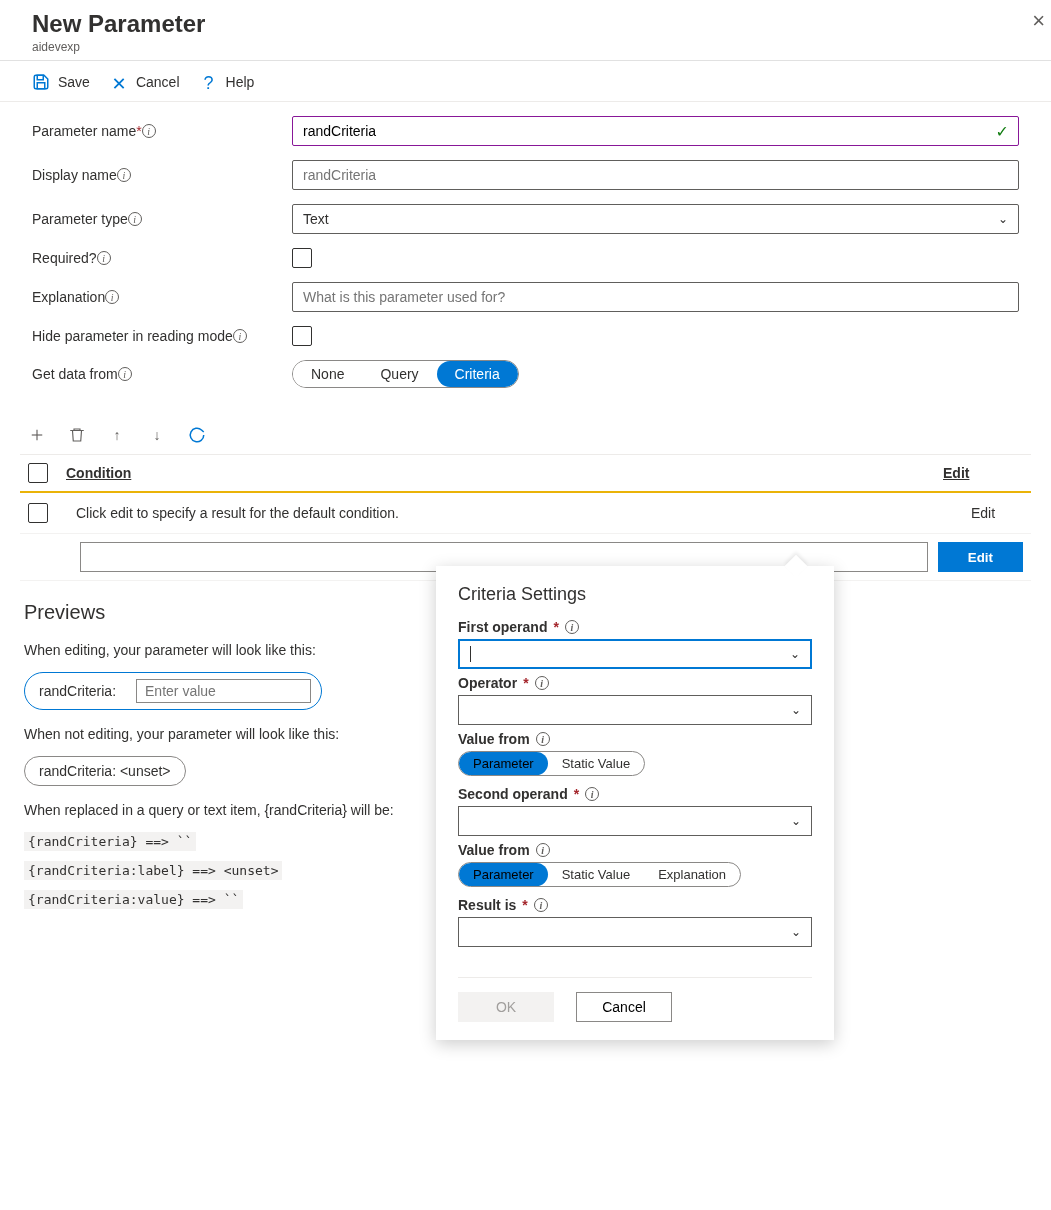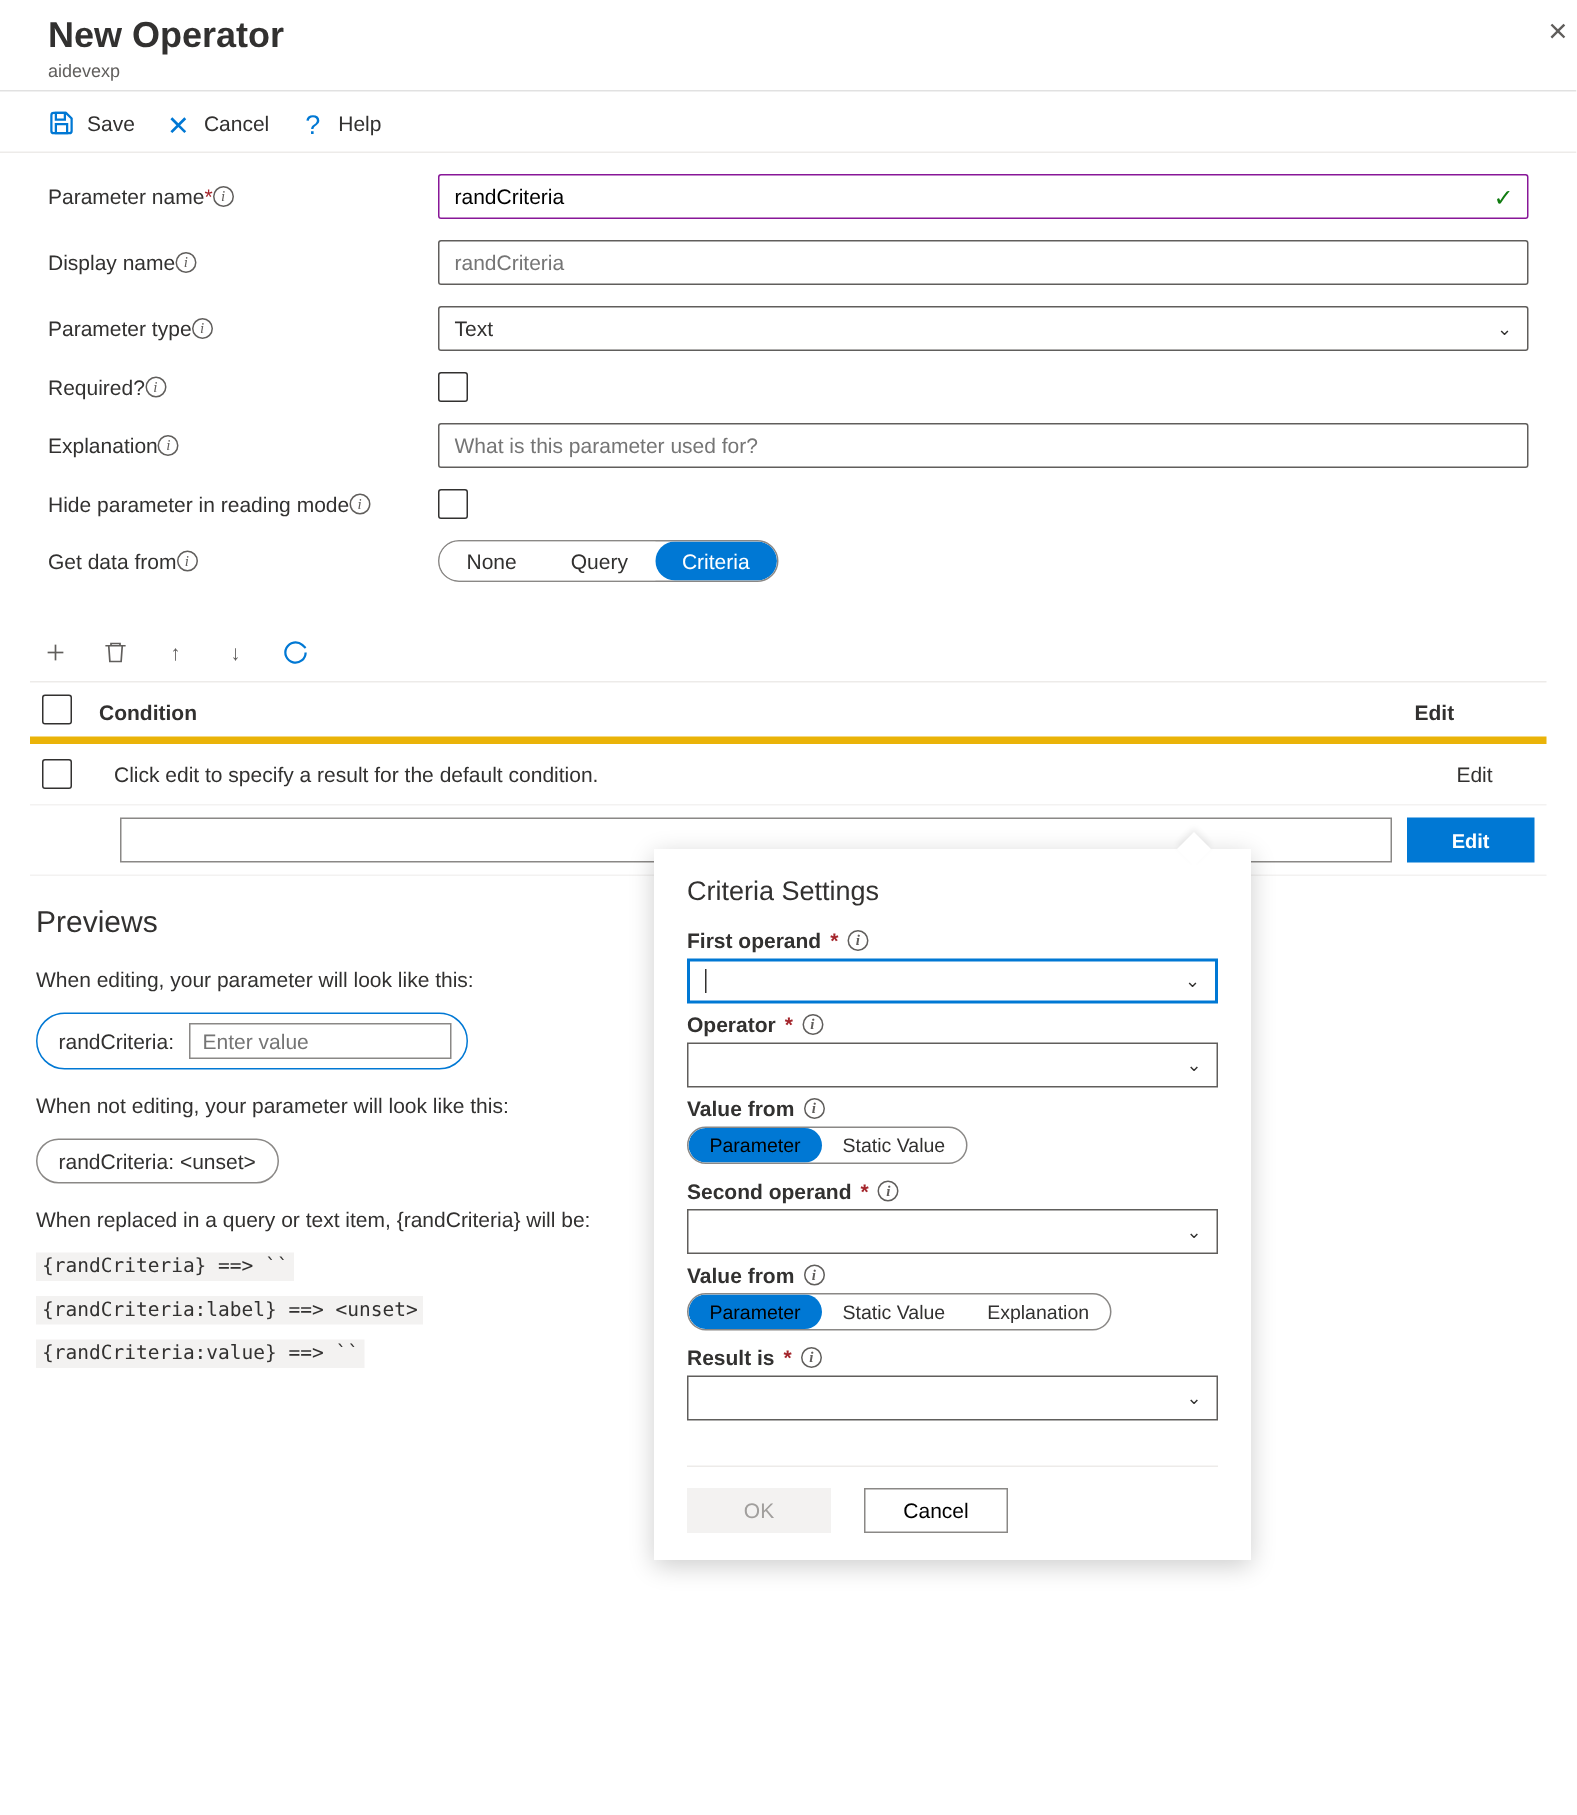"New Operator" h1 { text: Operator -> Parameter }
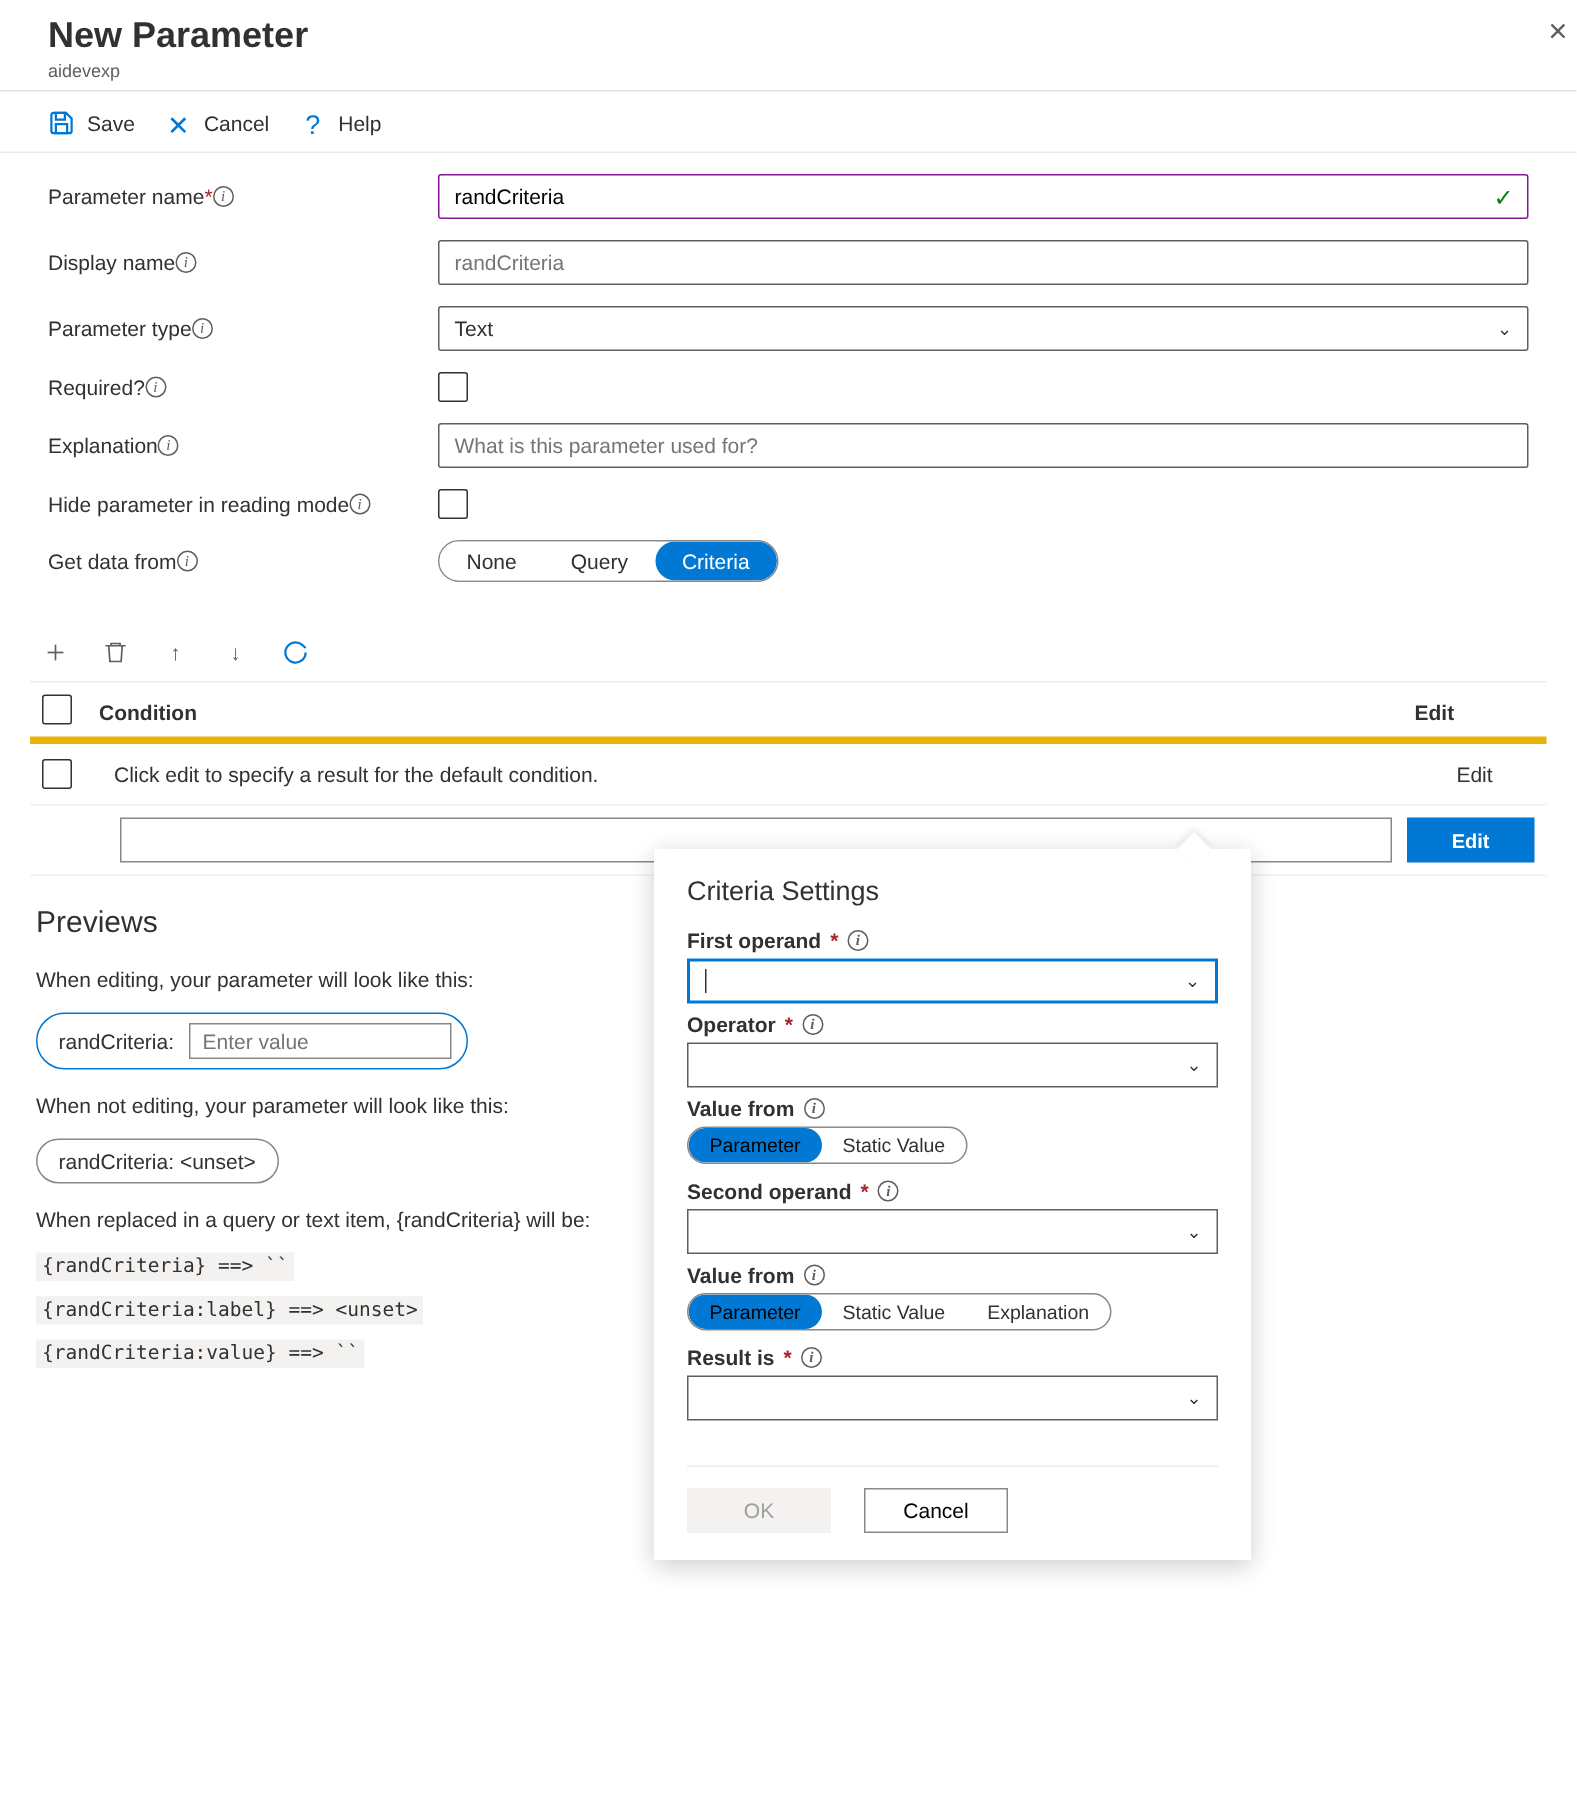"Condition" .crit-head { align-items: flex-end -> center; border-bottom: 5px solid #eab308 -> 2px solid #eab308; text-decoration: none -> underline }
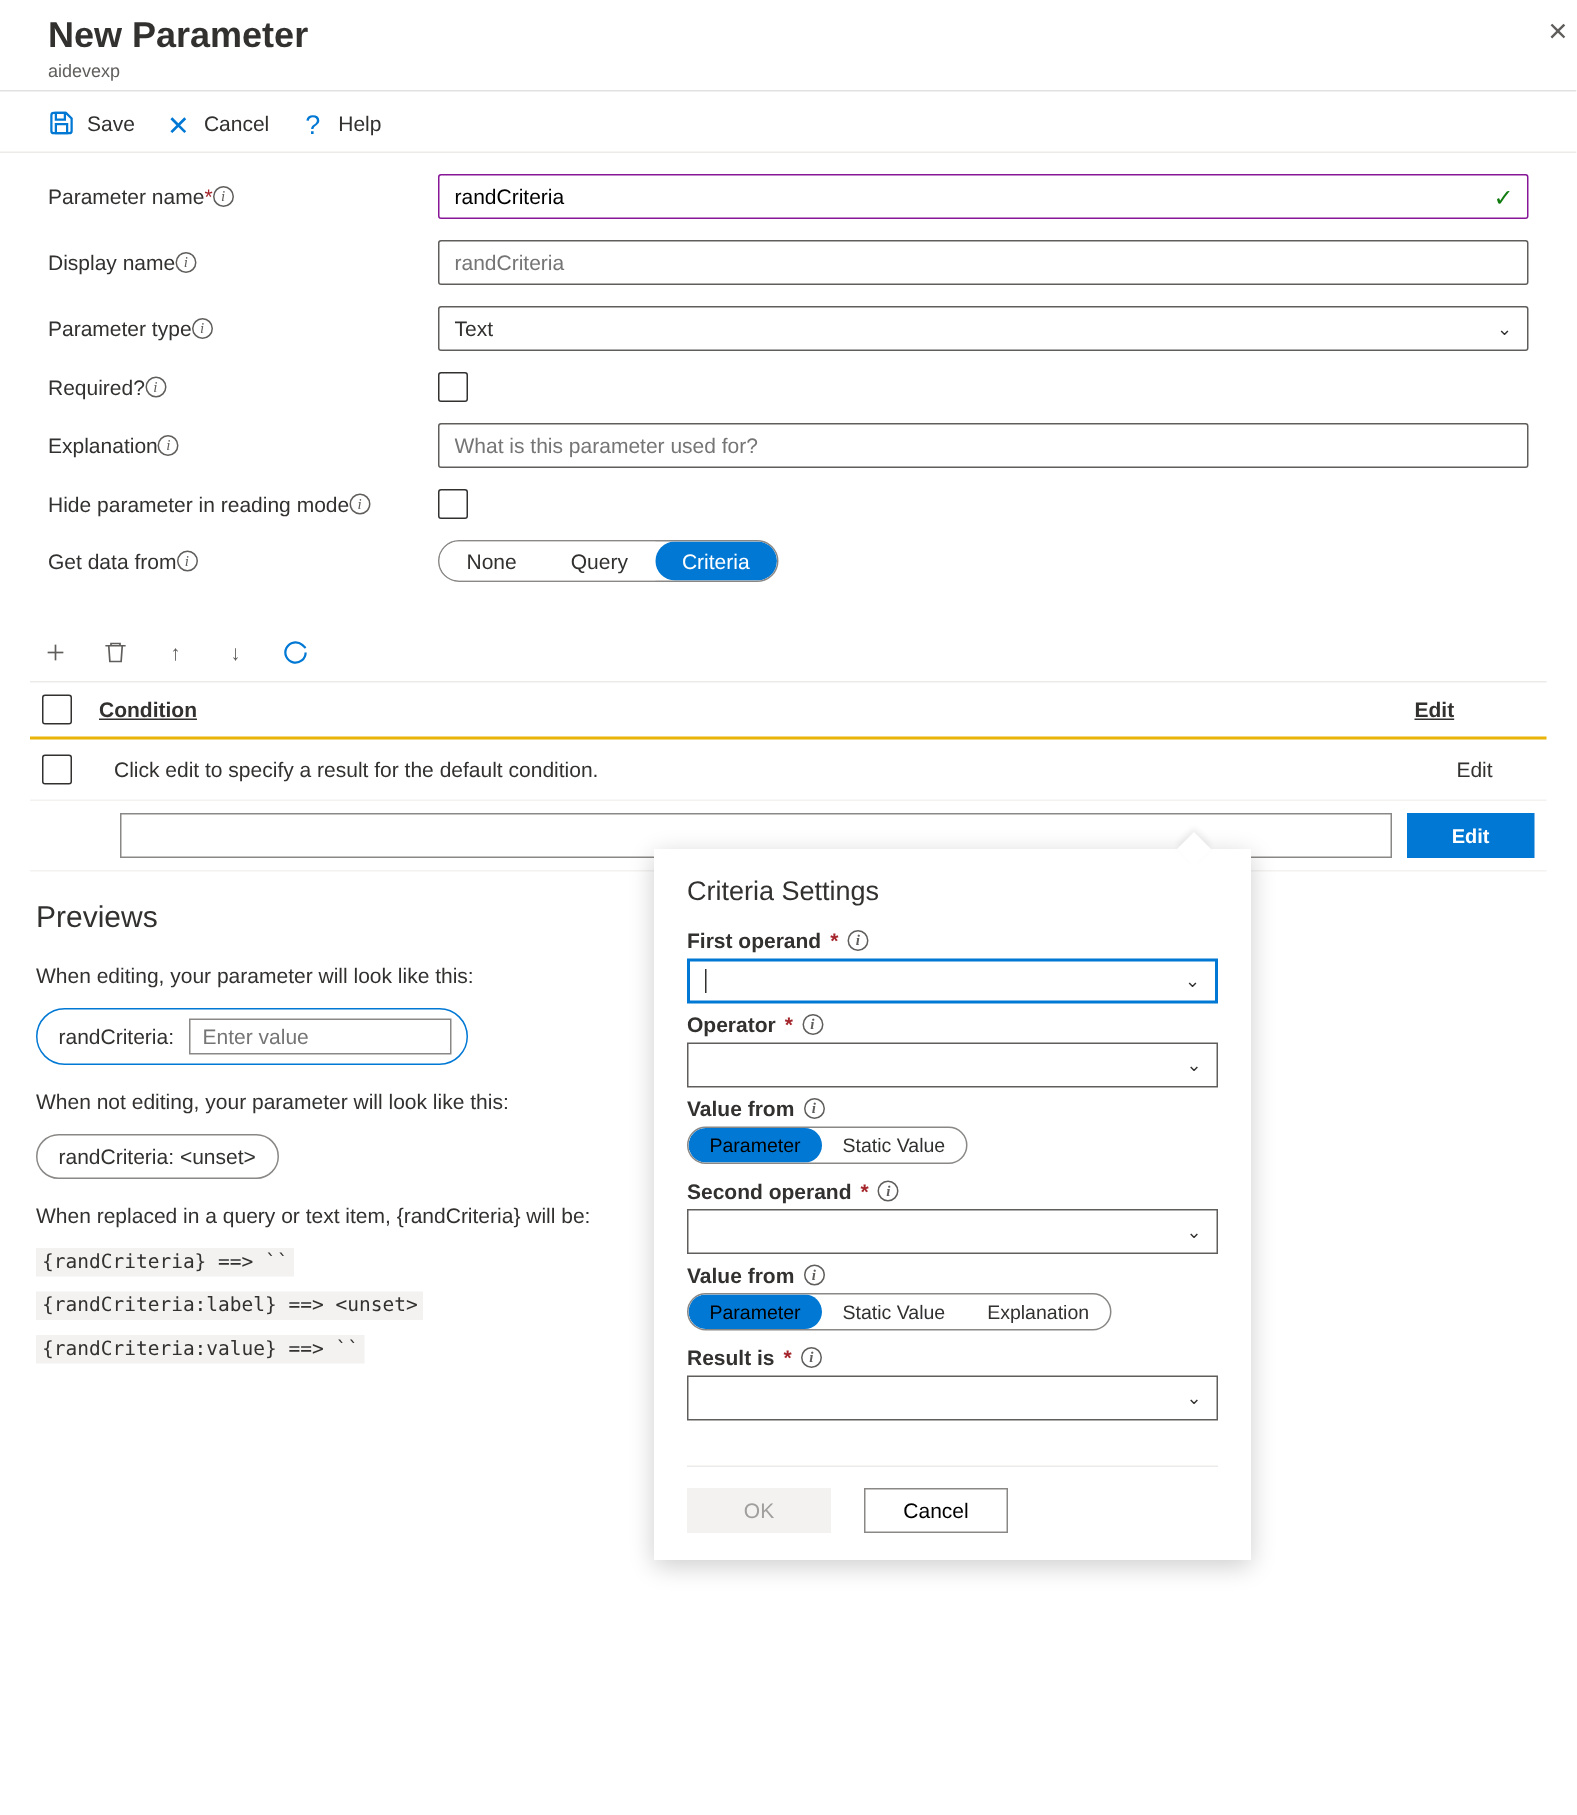"randCriteria:" .pill { gap: 10px -> 20px }
